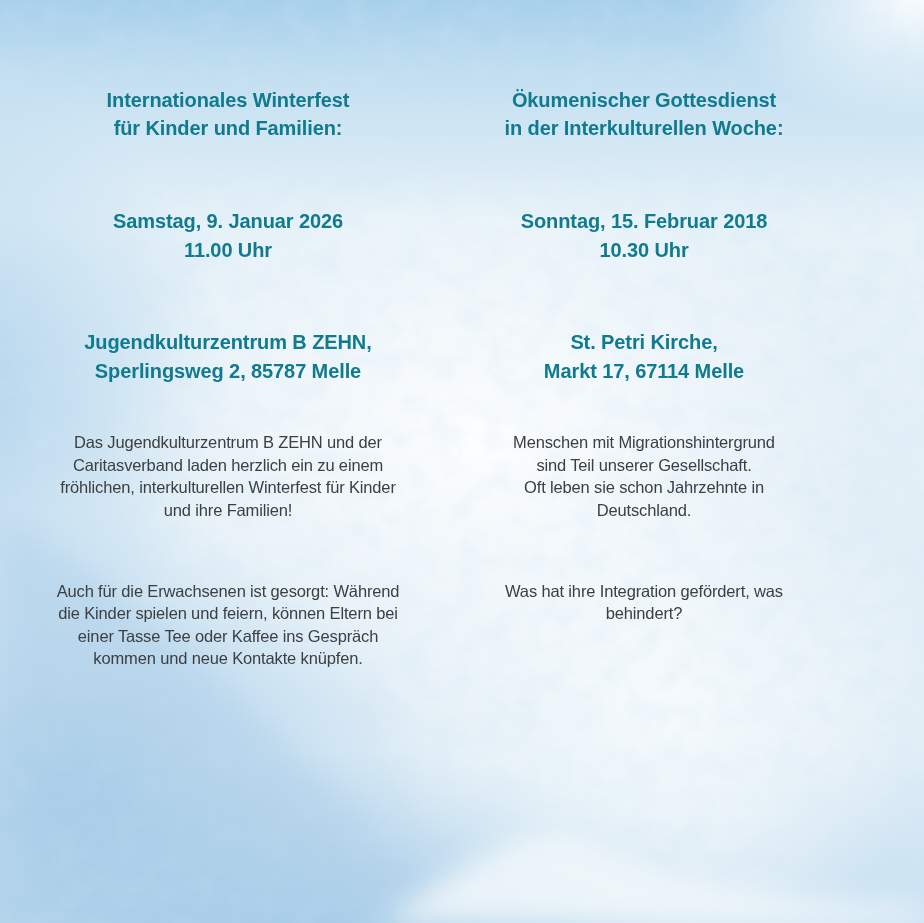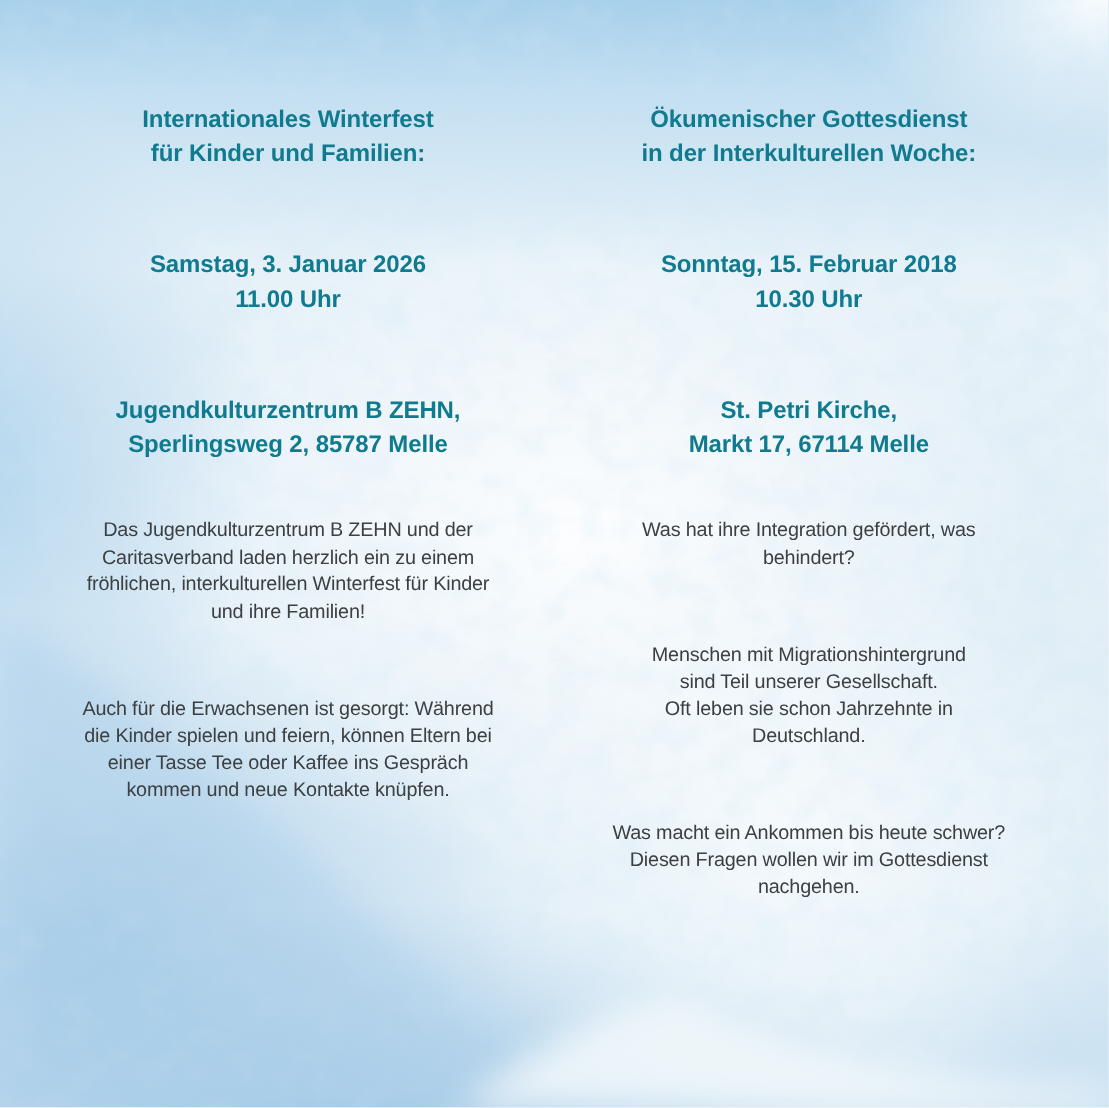"Internationales Winterfest" .col-left { left: 20px -> 8px }
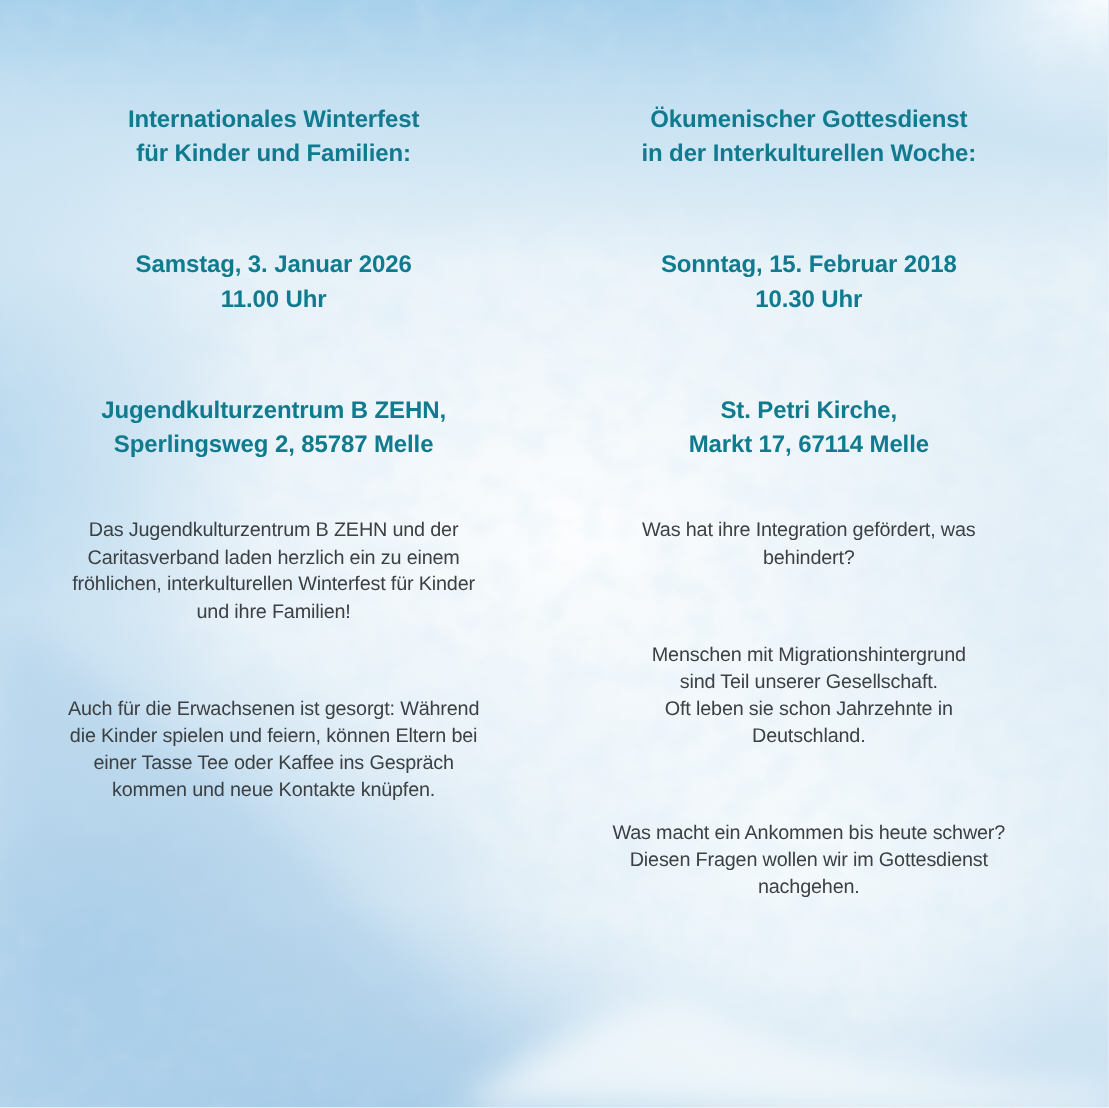"Ökumenischer Gottesdienst" .col-right { left: 454px -> 424px }
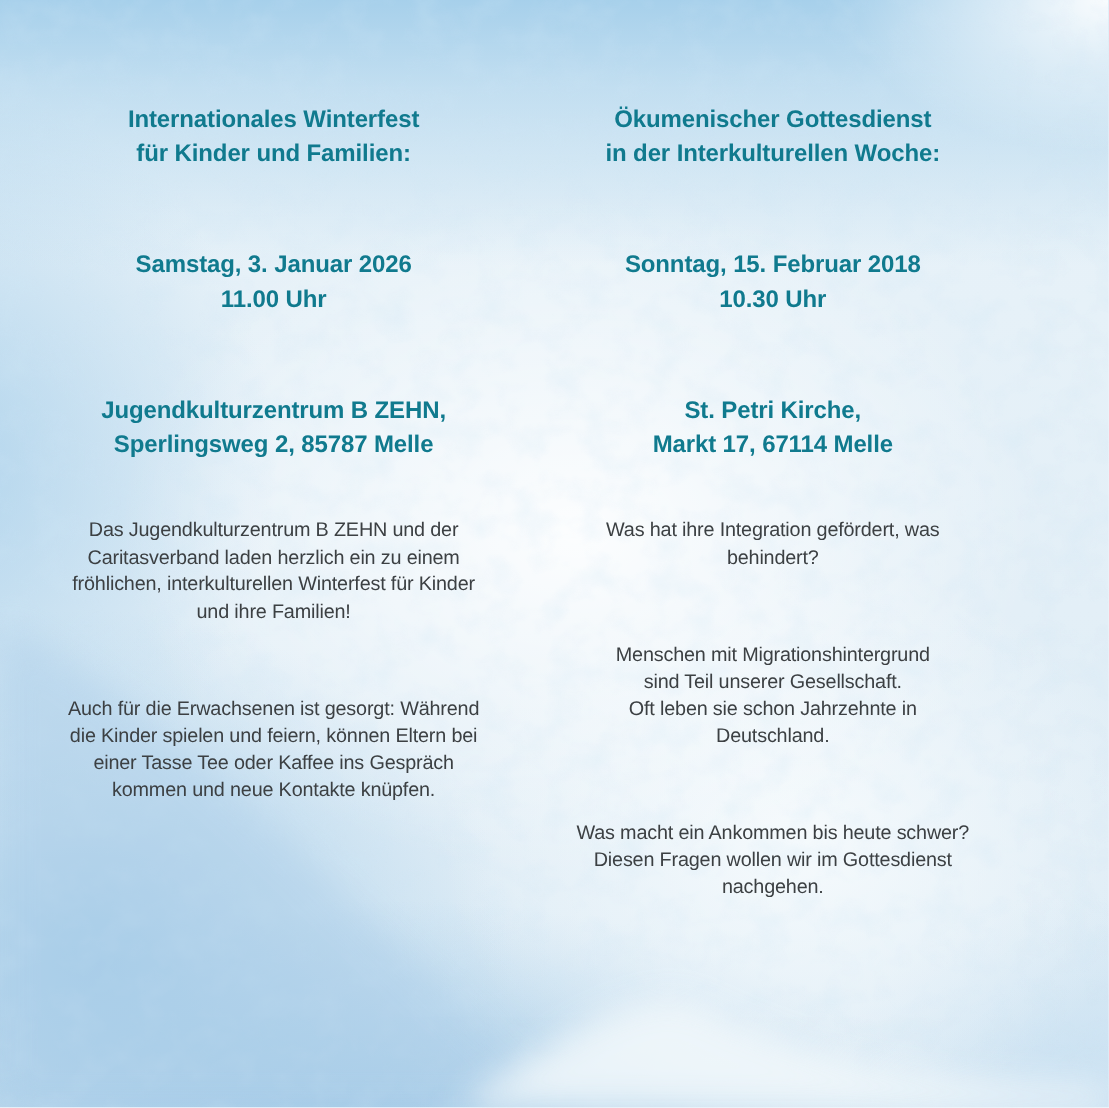"Samstag, 3. Januar 2026" div.head-block { text: 3 -> 9 }
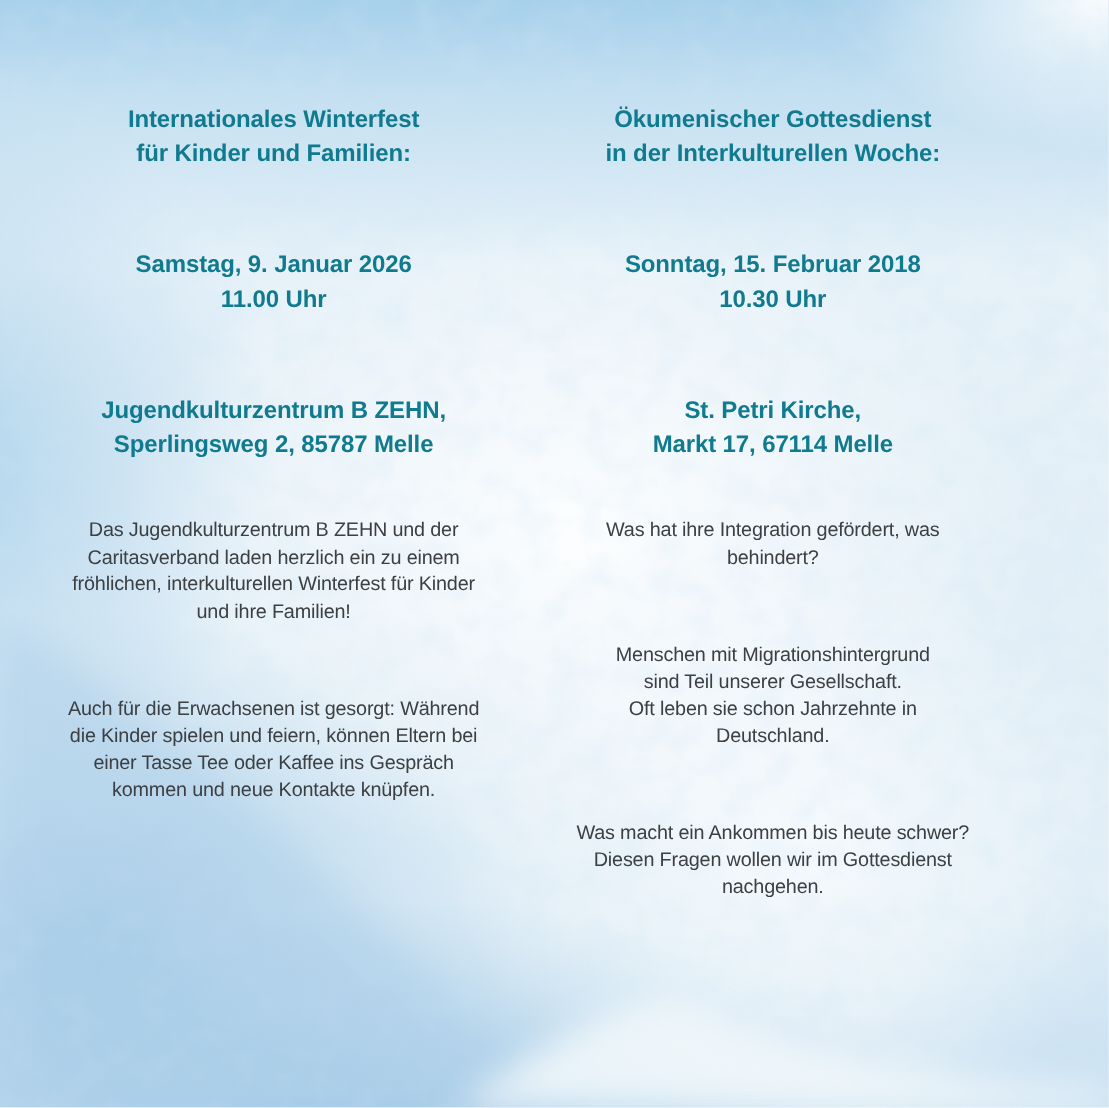"Was hat ihre Integration gefördert," p { order: before "Menschen mit Migrationshintergrund" -> after "Menschen mit Migrationshintergrund" }
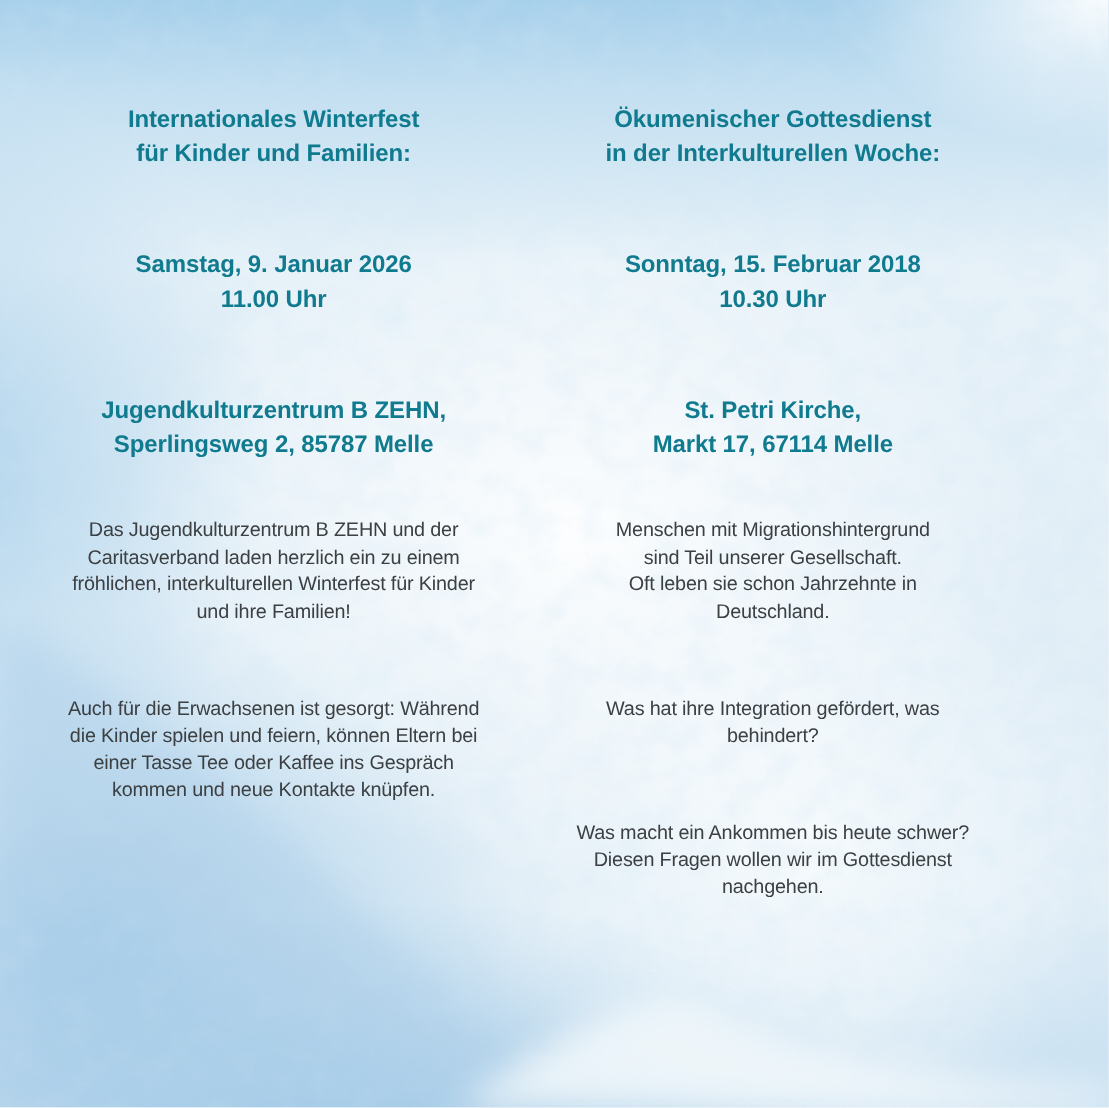"Was macht ein Ankommen bis" p { html: <p>Was macht ein Ankommen bis heute schwer? Diesen Fragen wollen wir im Gottesdienst nachgehen.</p> -> none }
